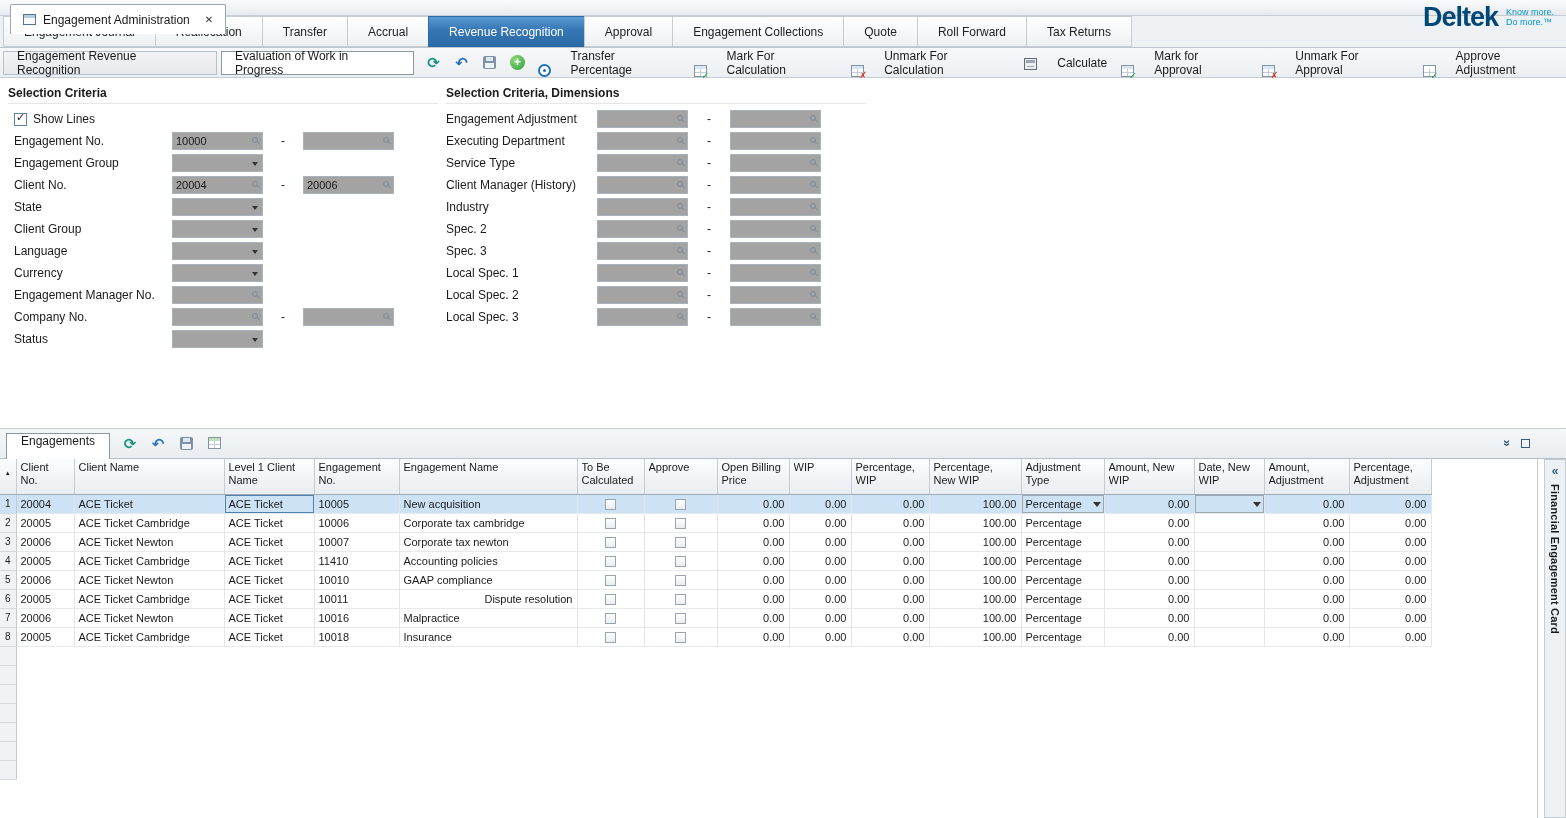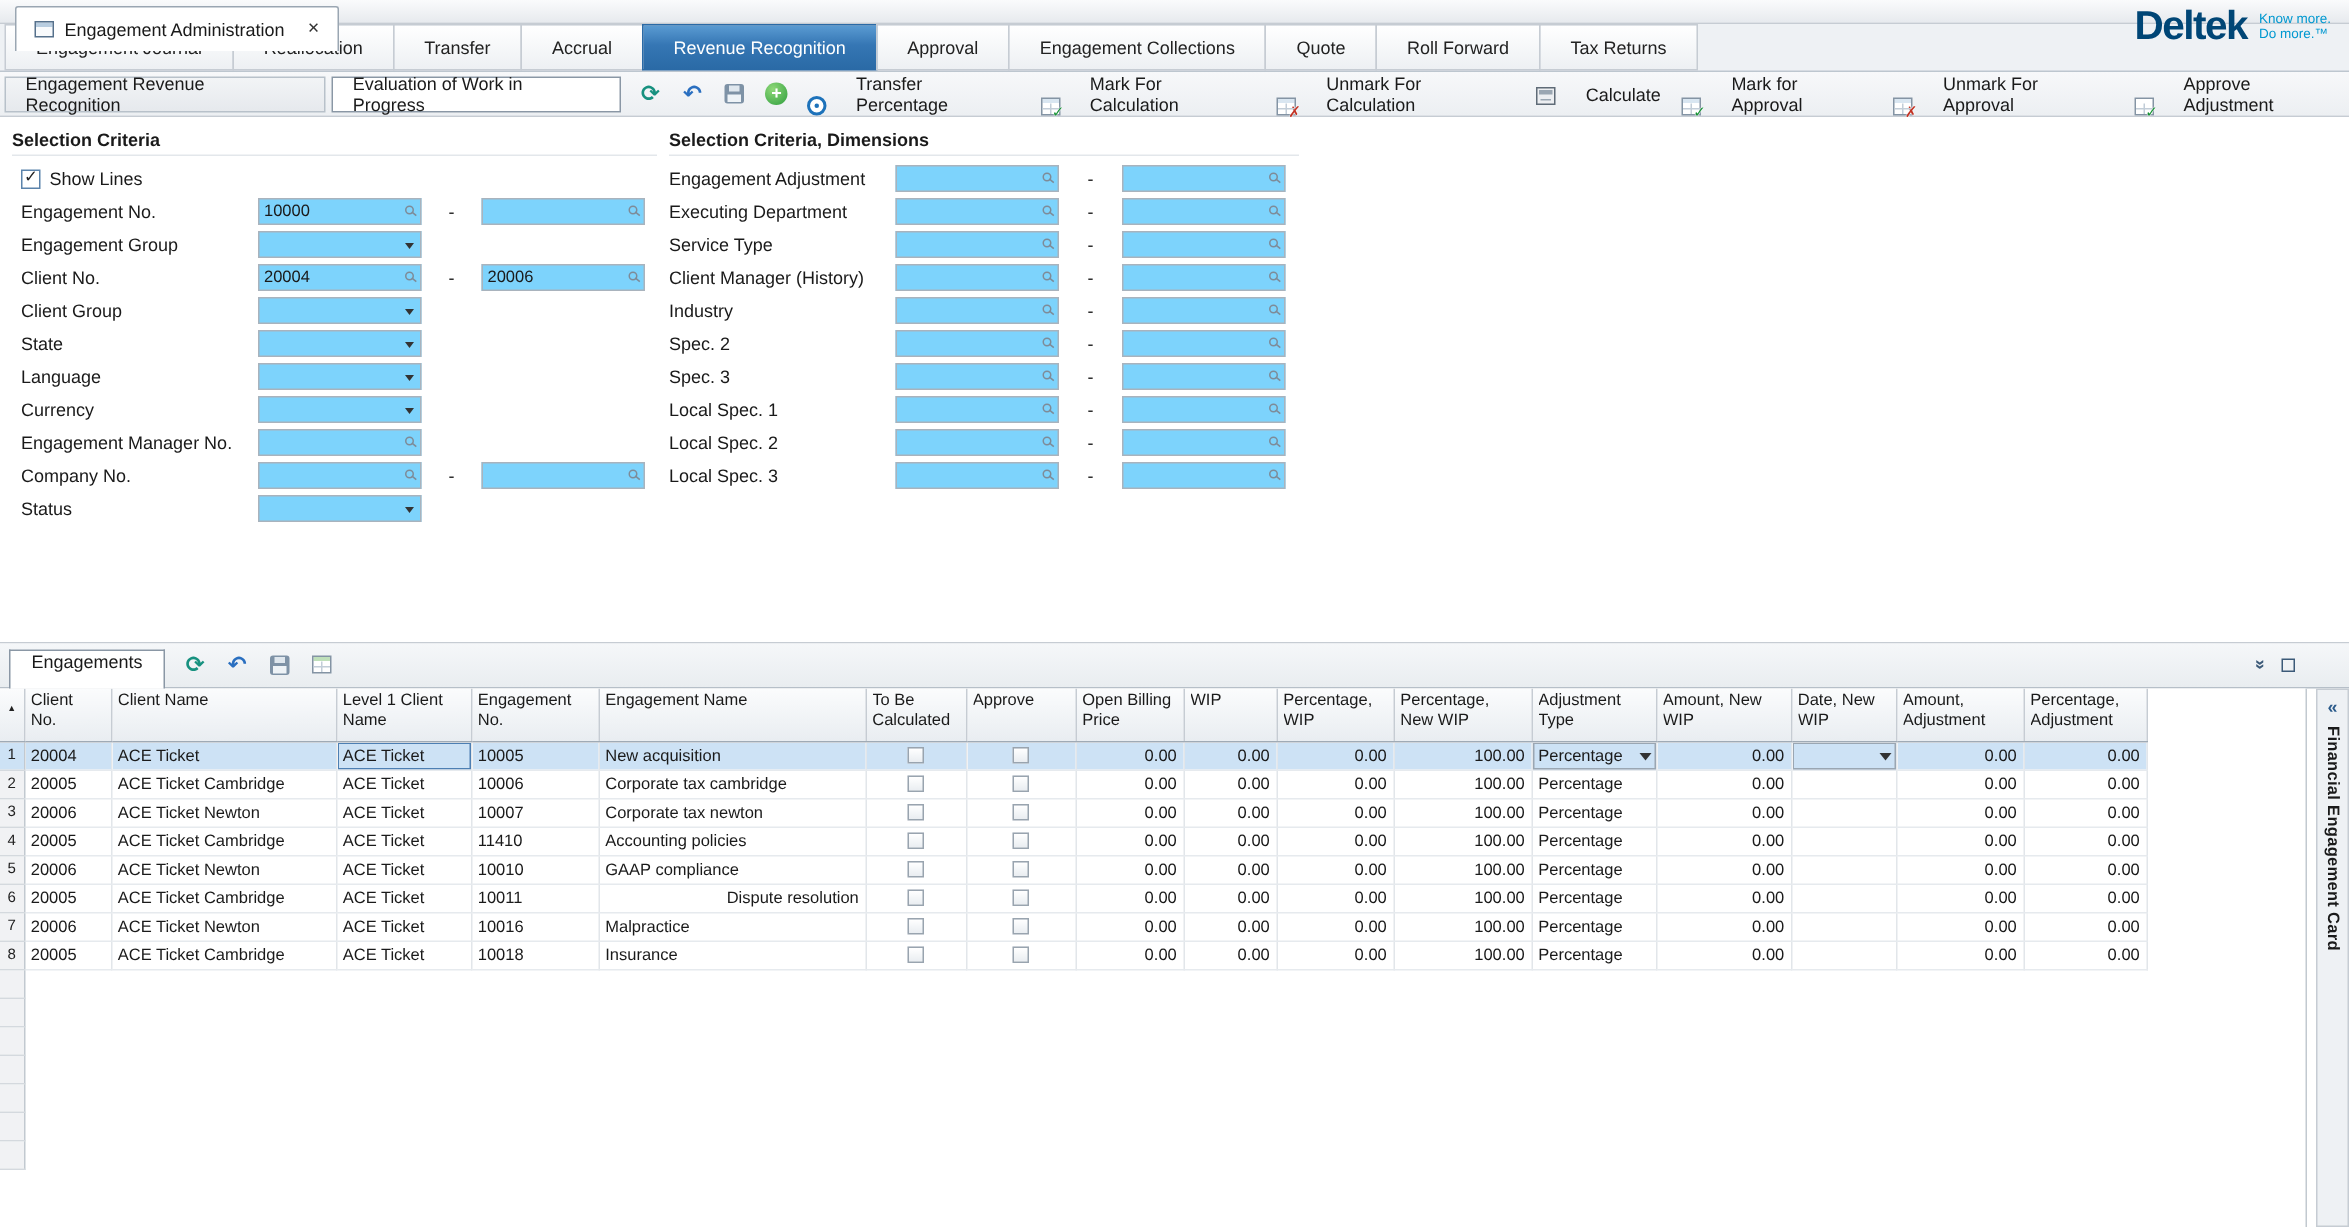"10000" .ctrl { background: #7dd3fc -> #a3a3a3; width: 109px -> 91px }
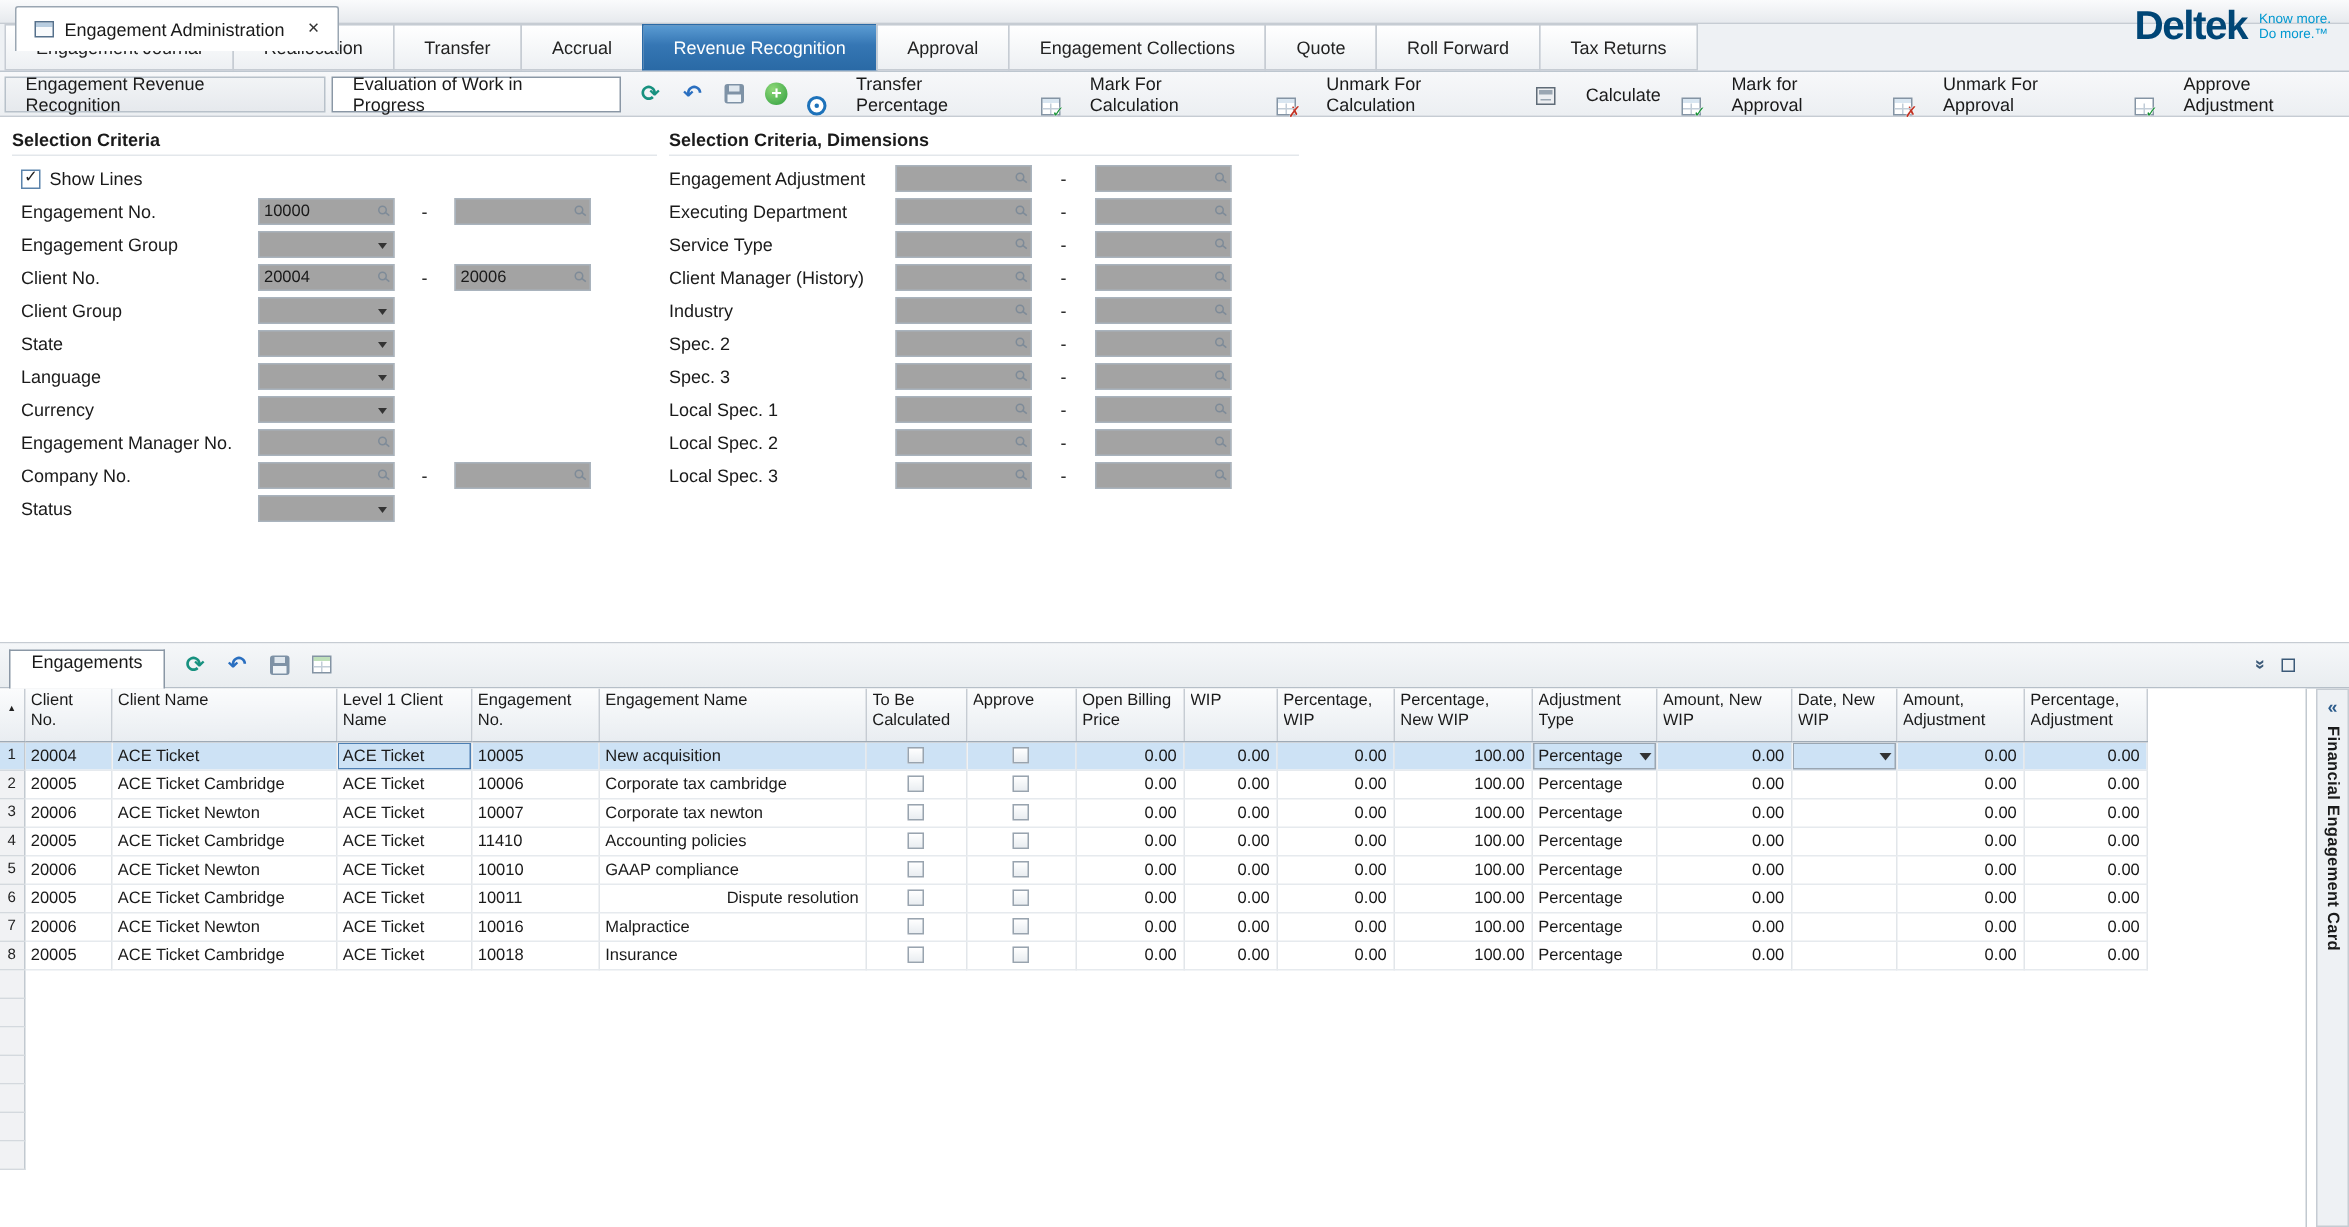"Client Group" div.crow { order: before "State" -> after "State" }
